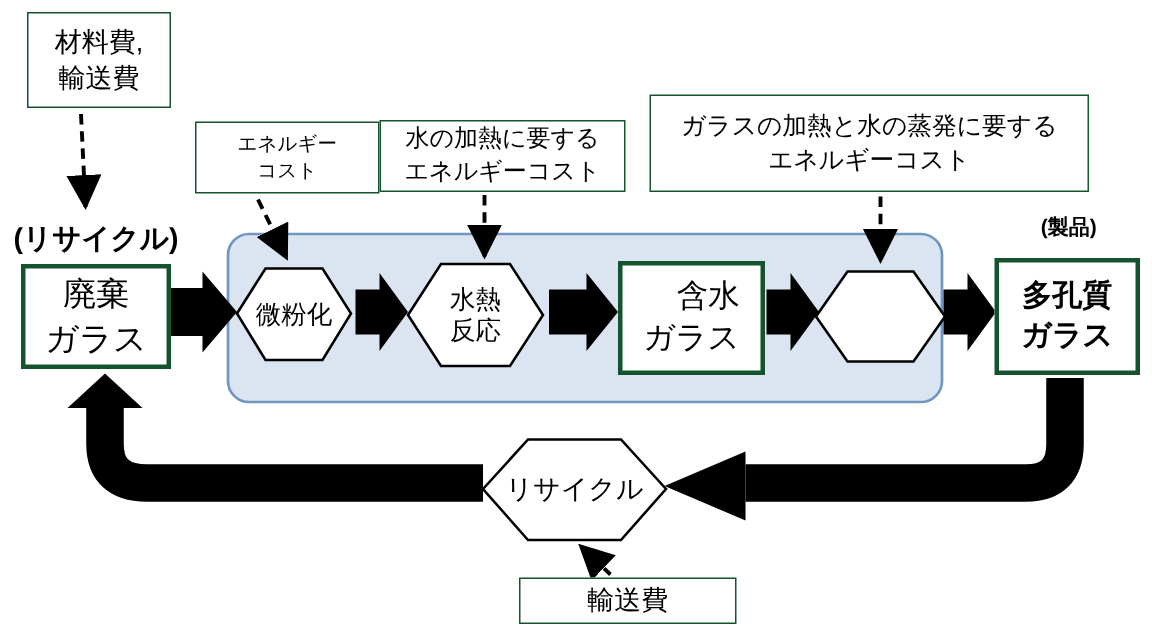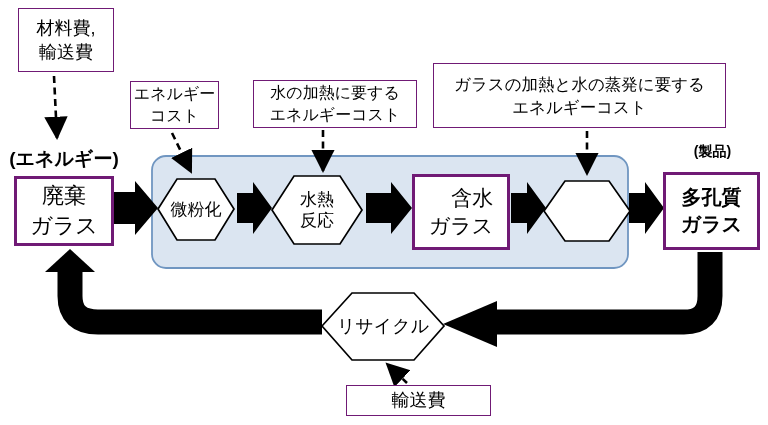"材料費," .box { border: 2px solid #701a75 -> 2px solid #14532d }
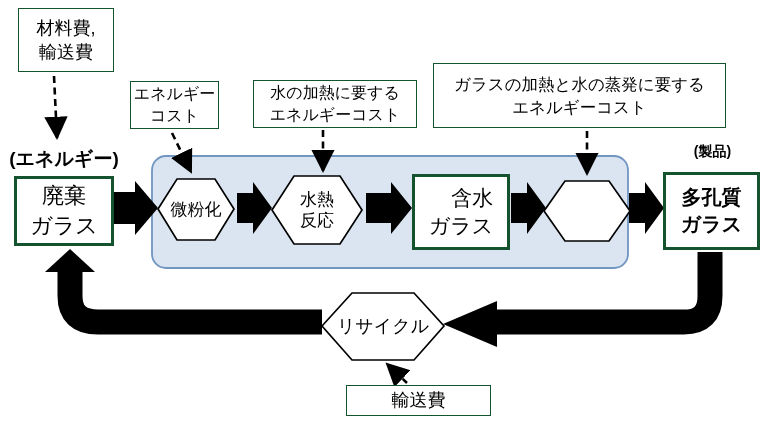"エネルギー" div.abs { font-size: 16px -> 13px; width: 89px -> 123px }
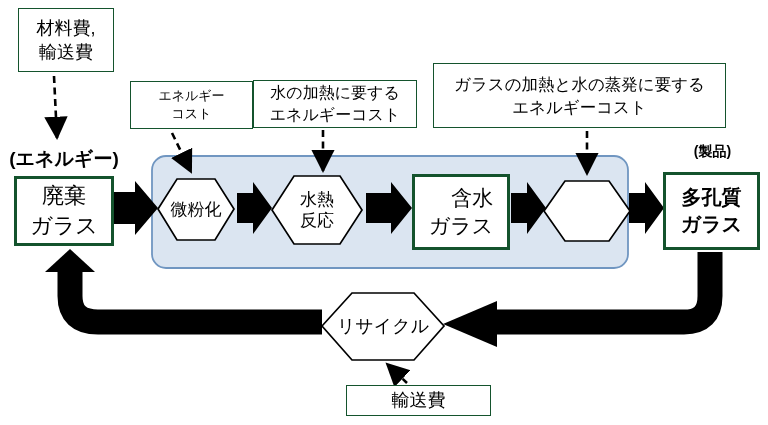"(エネルギー)" div.abs { text: エネルギー -> リサイクル }
